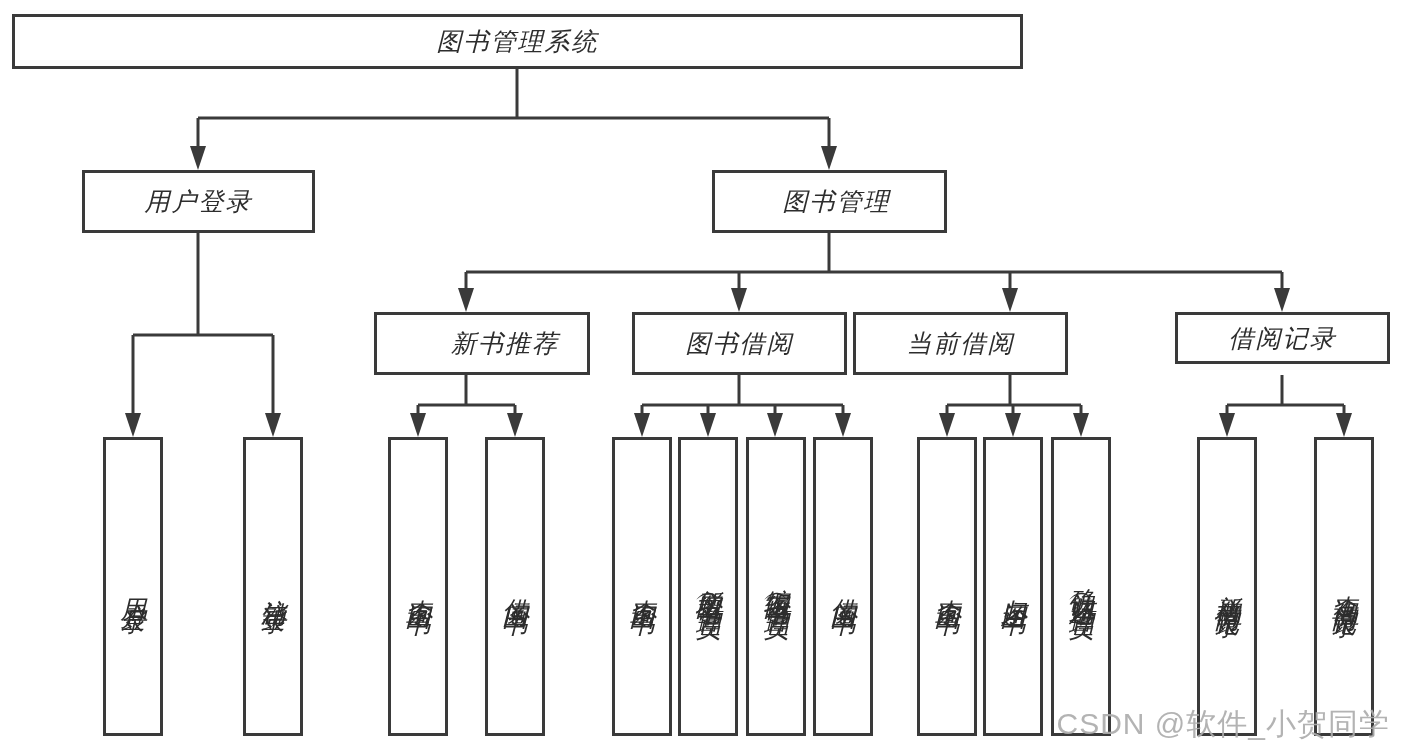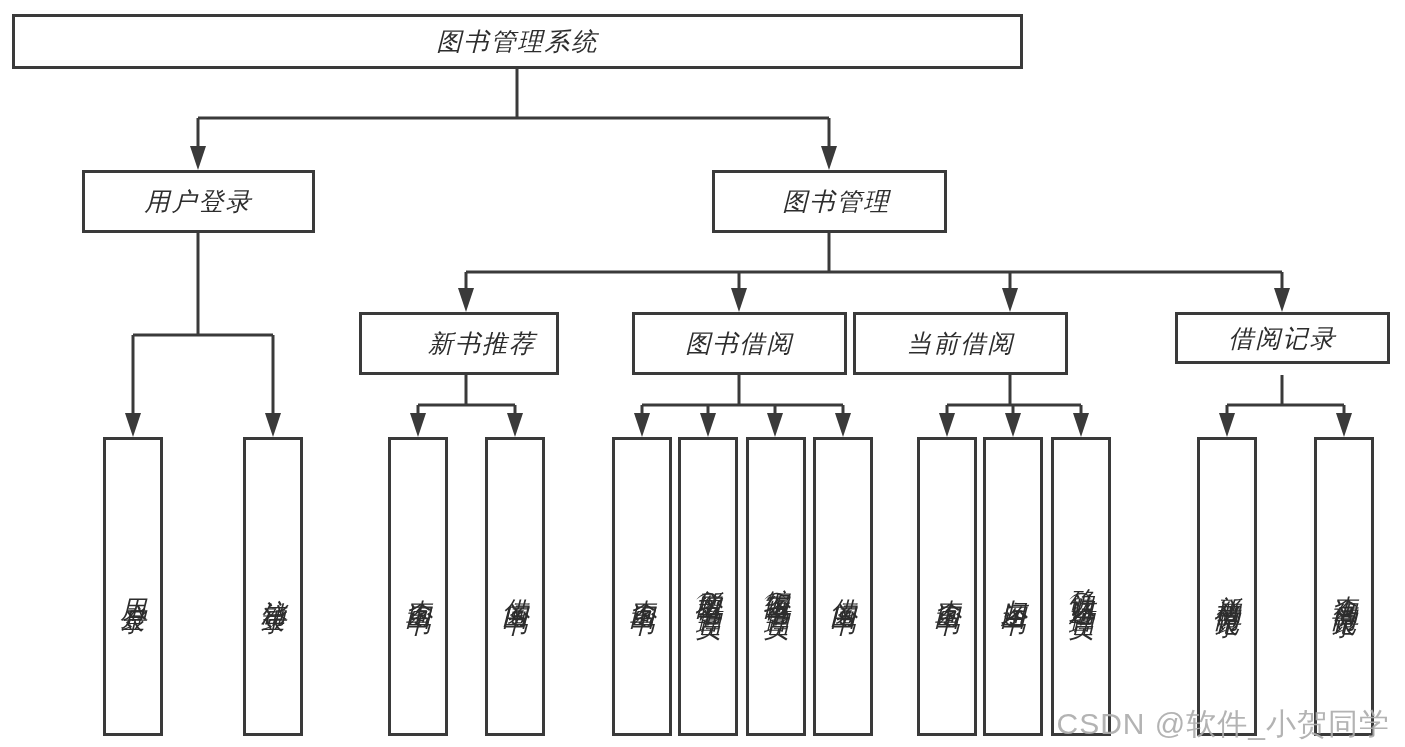"新书推荐" div.node { left: 359px -> 374px; width: 200px -> 216px }
